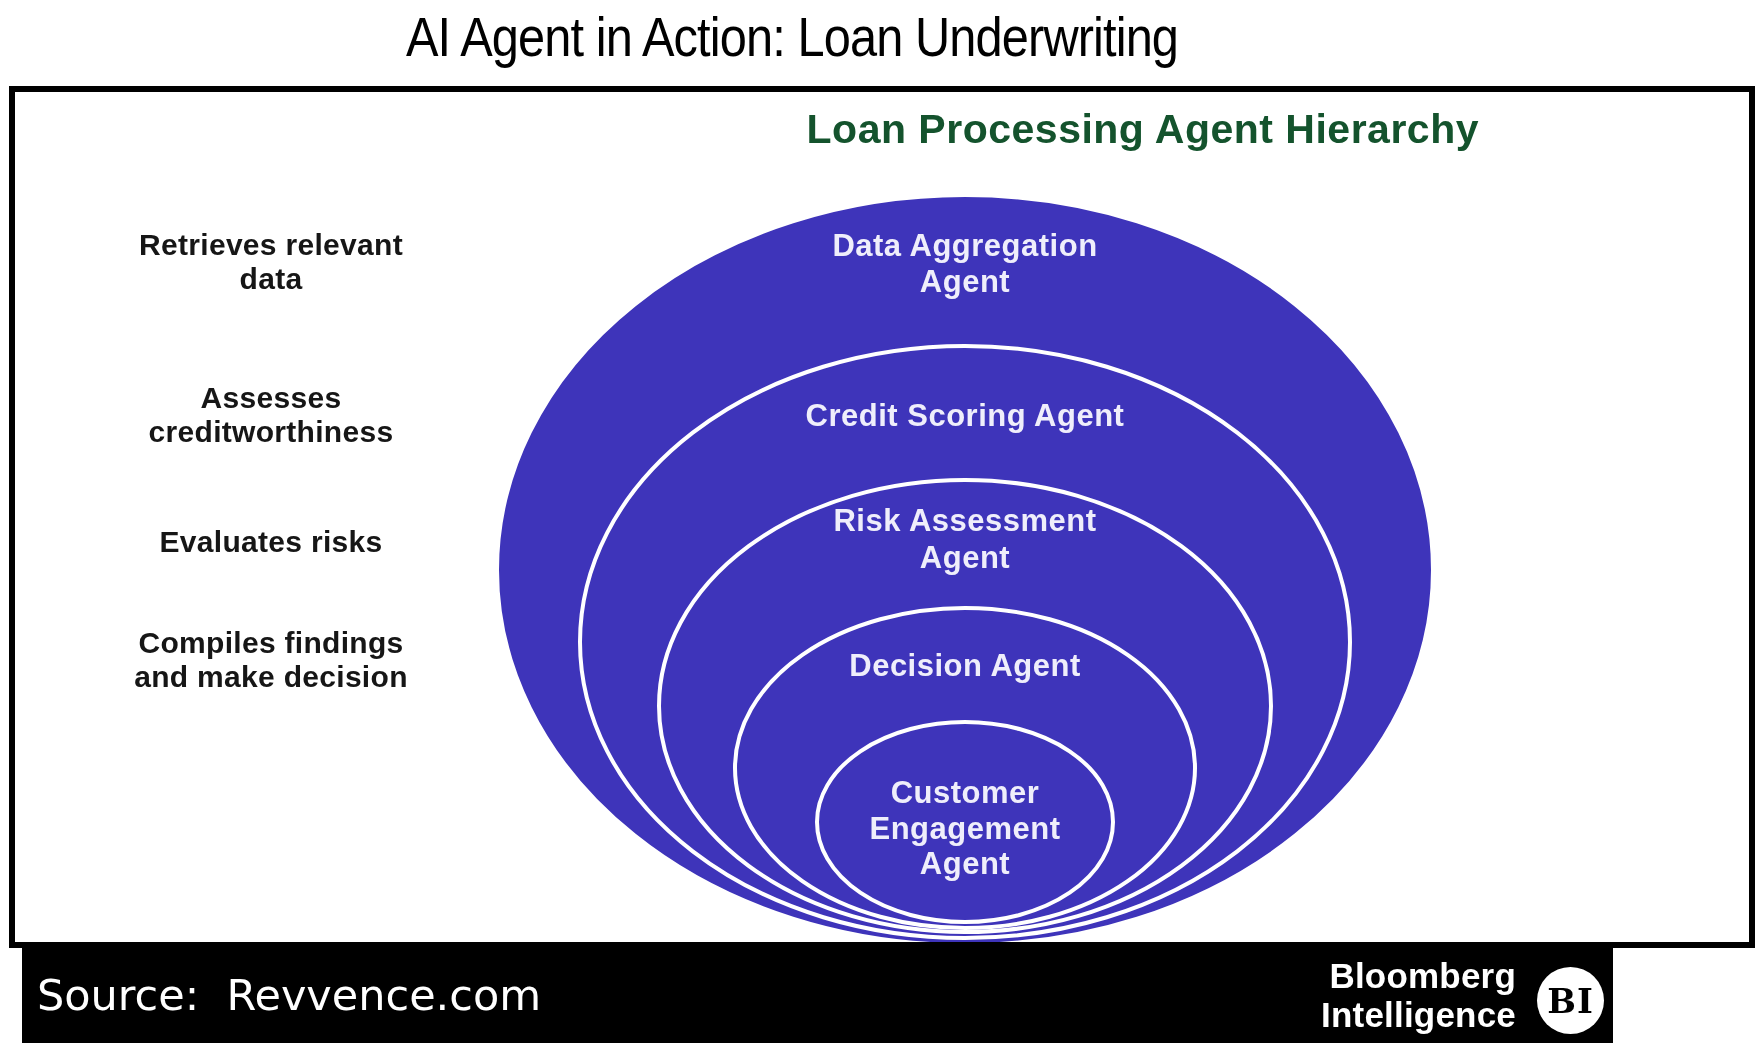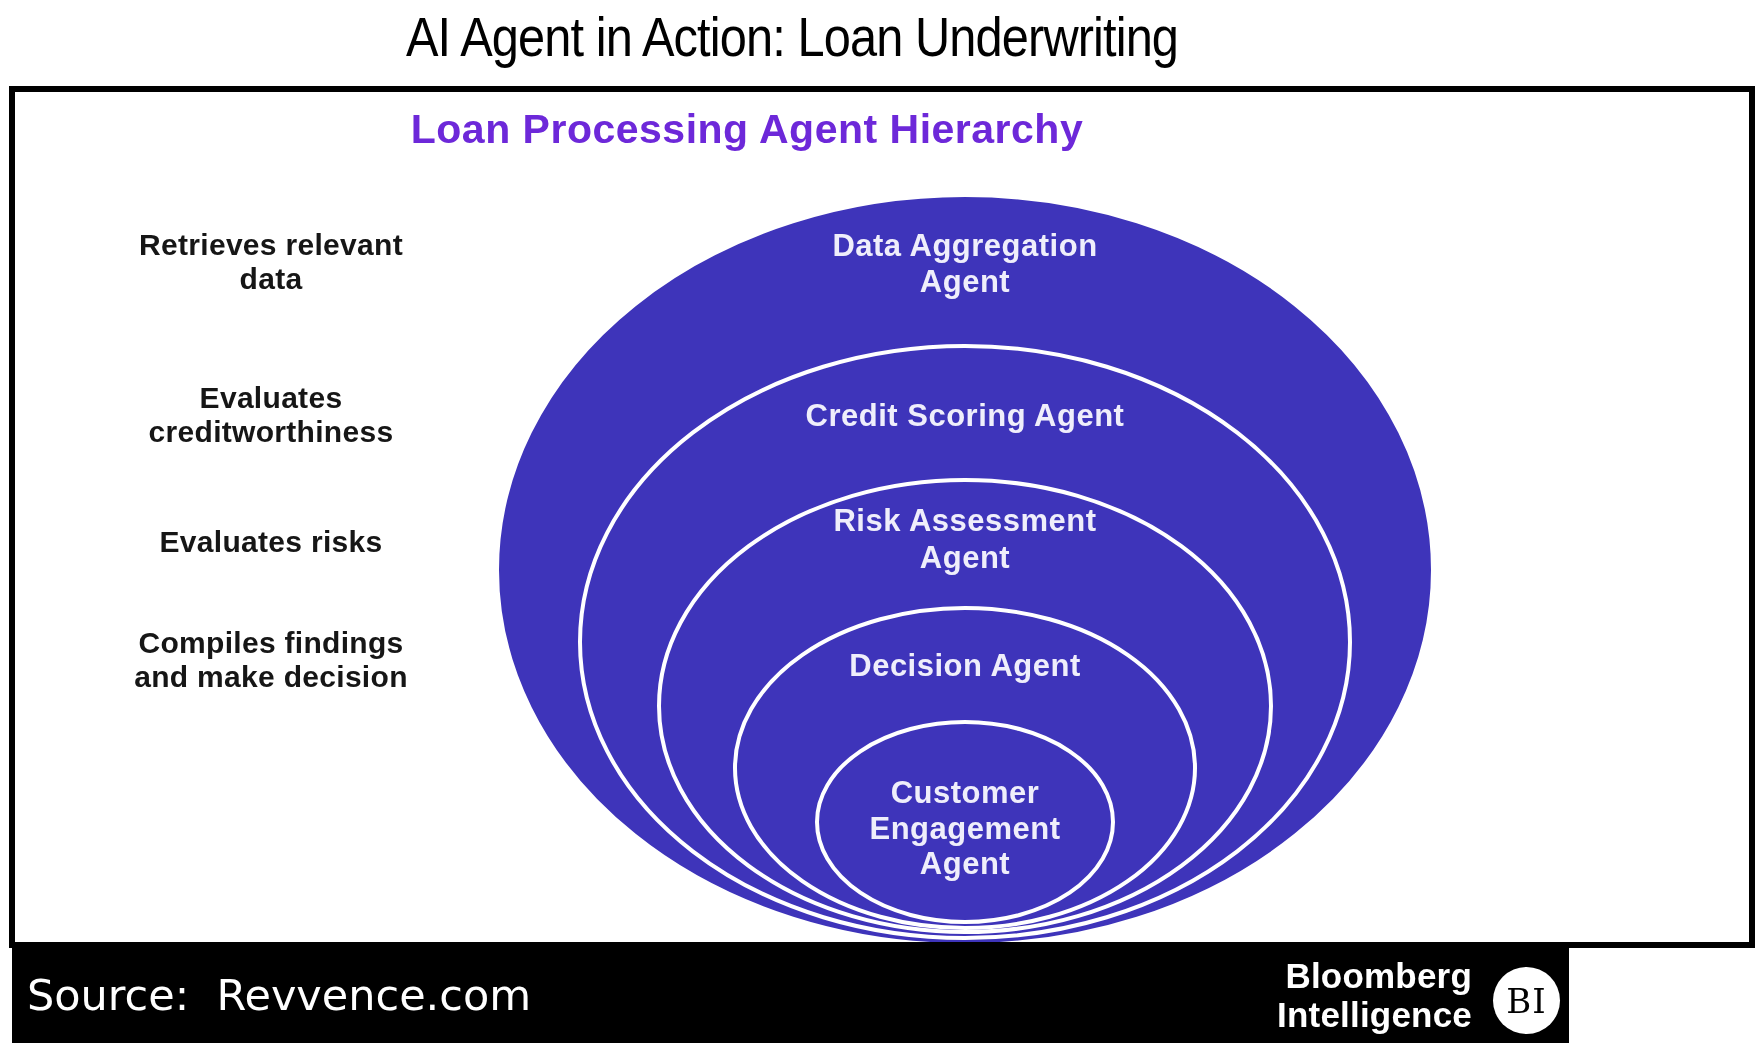"Loan Processing Agent Hierarchy" .panel-heading { color: #6d28d9 -> #14532d; text-align: center -> right }
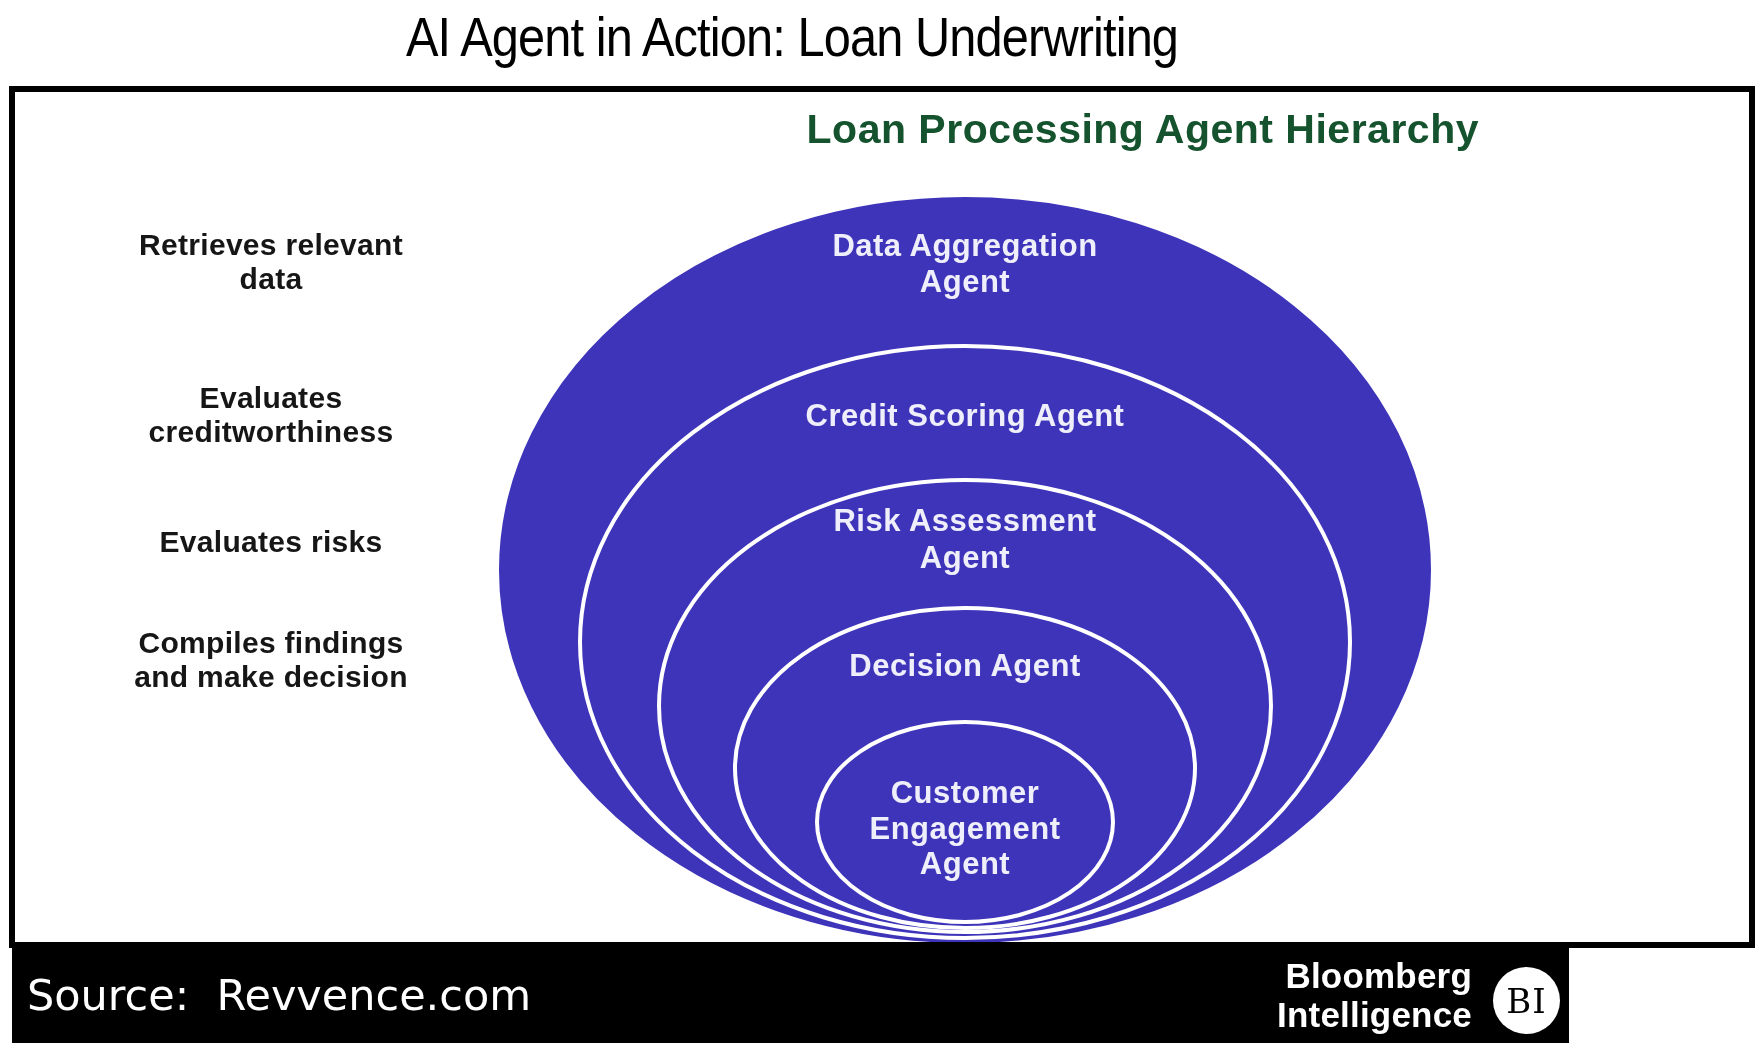"Evaluates" div.left-label { text: Evaluates -> Assesses }
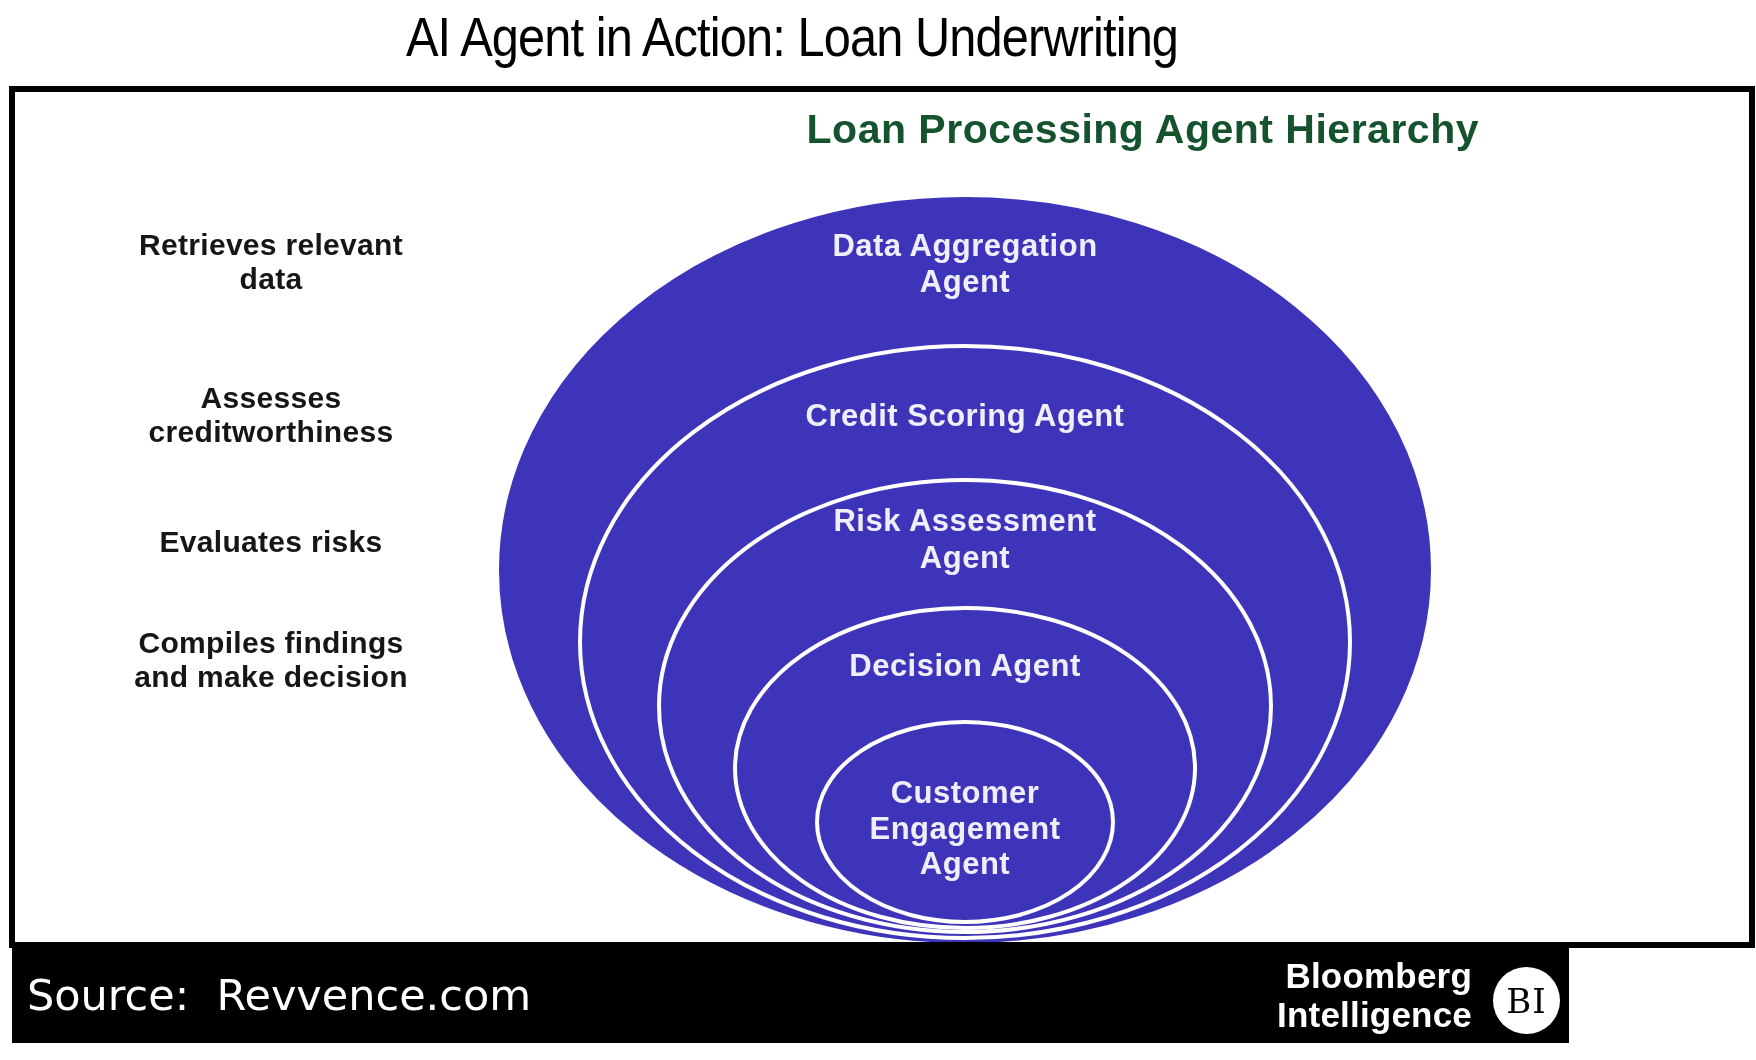"Source: Revvence.com" .footer-bar { left: 12px -> 22px; padding-left: none -> 34px }
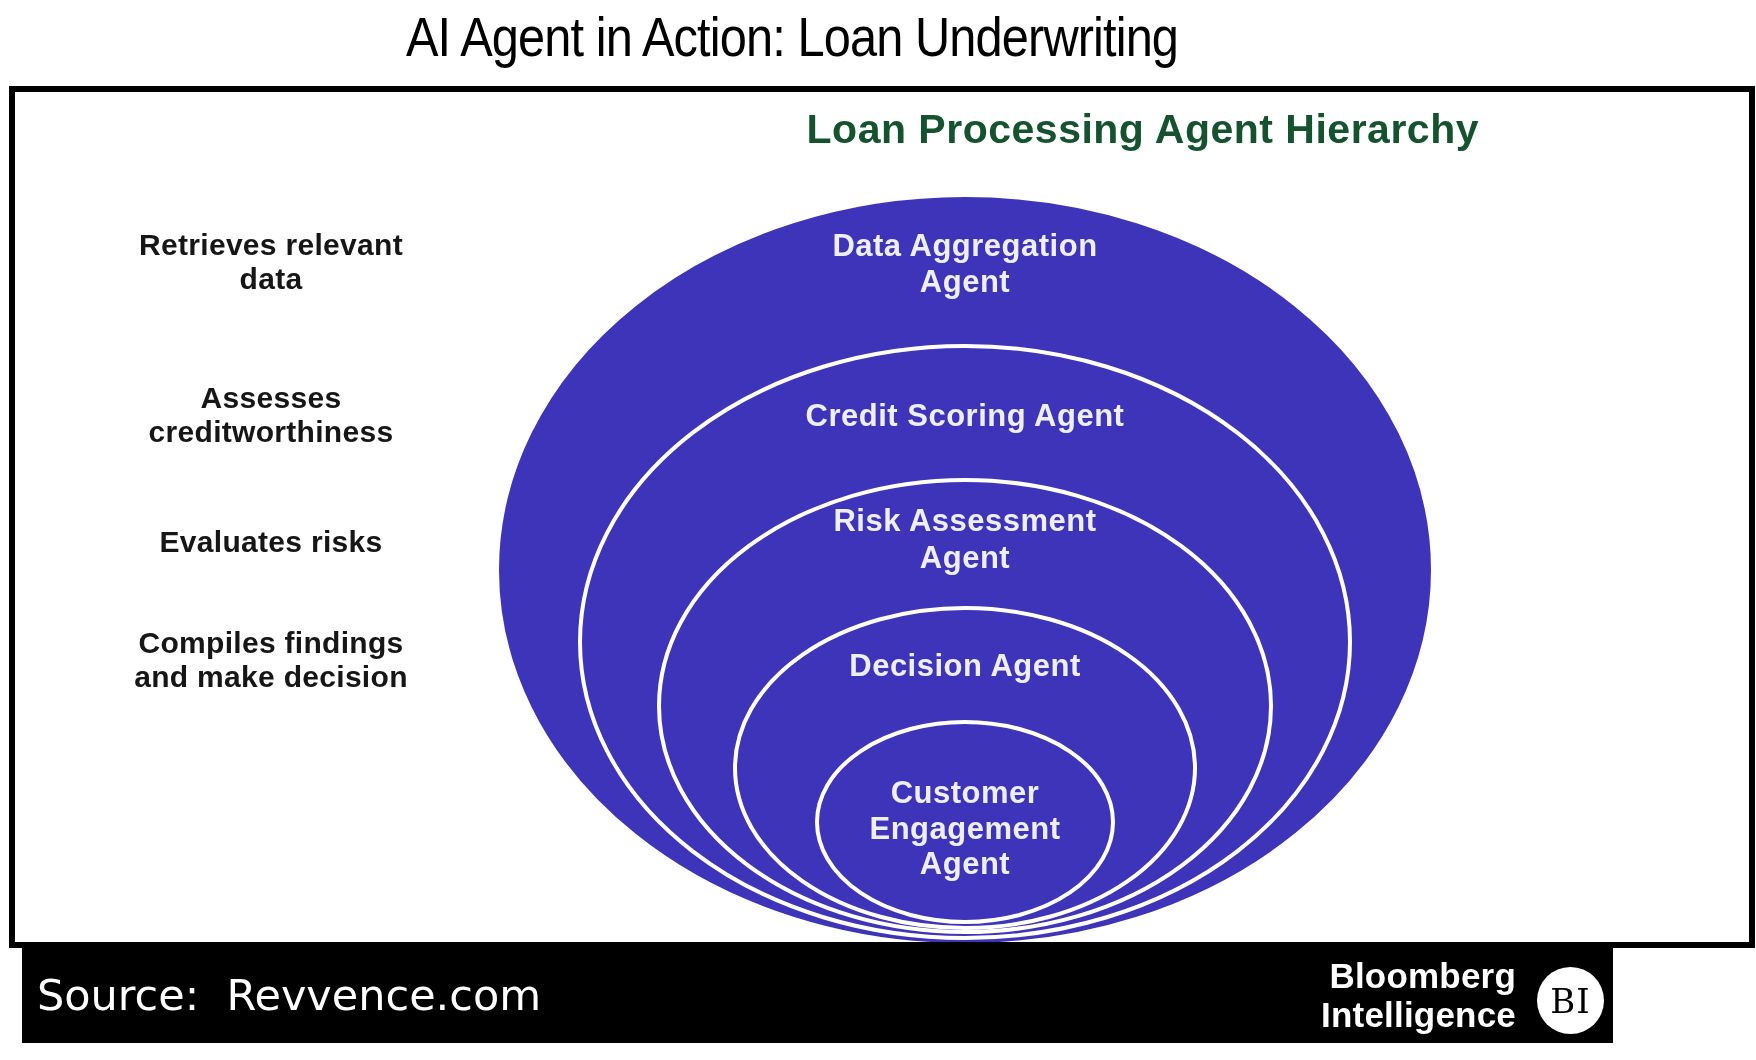"BI" .brand-badge { font-weight: 400 -> 700 }
